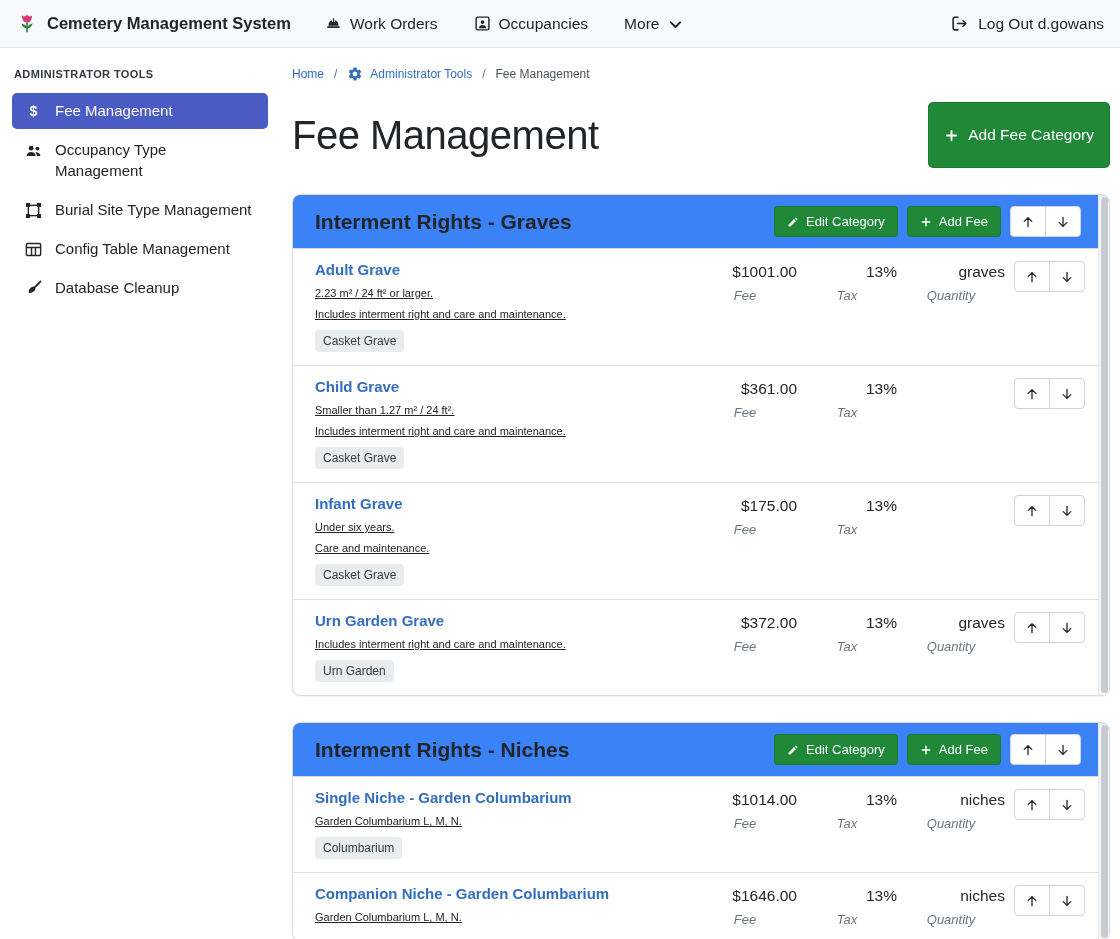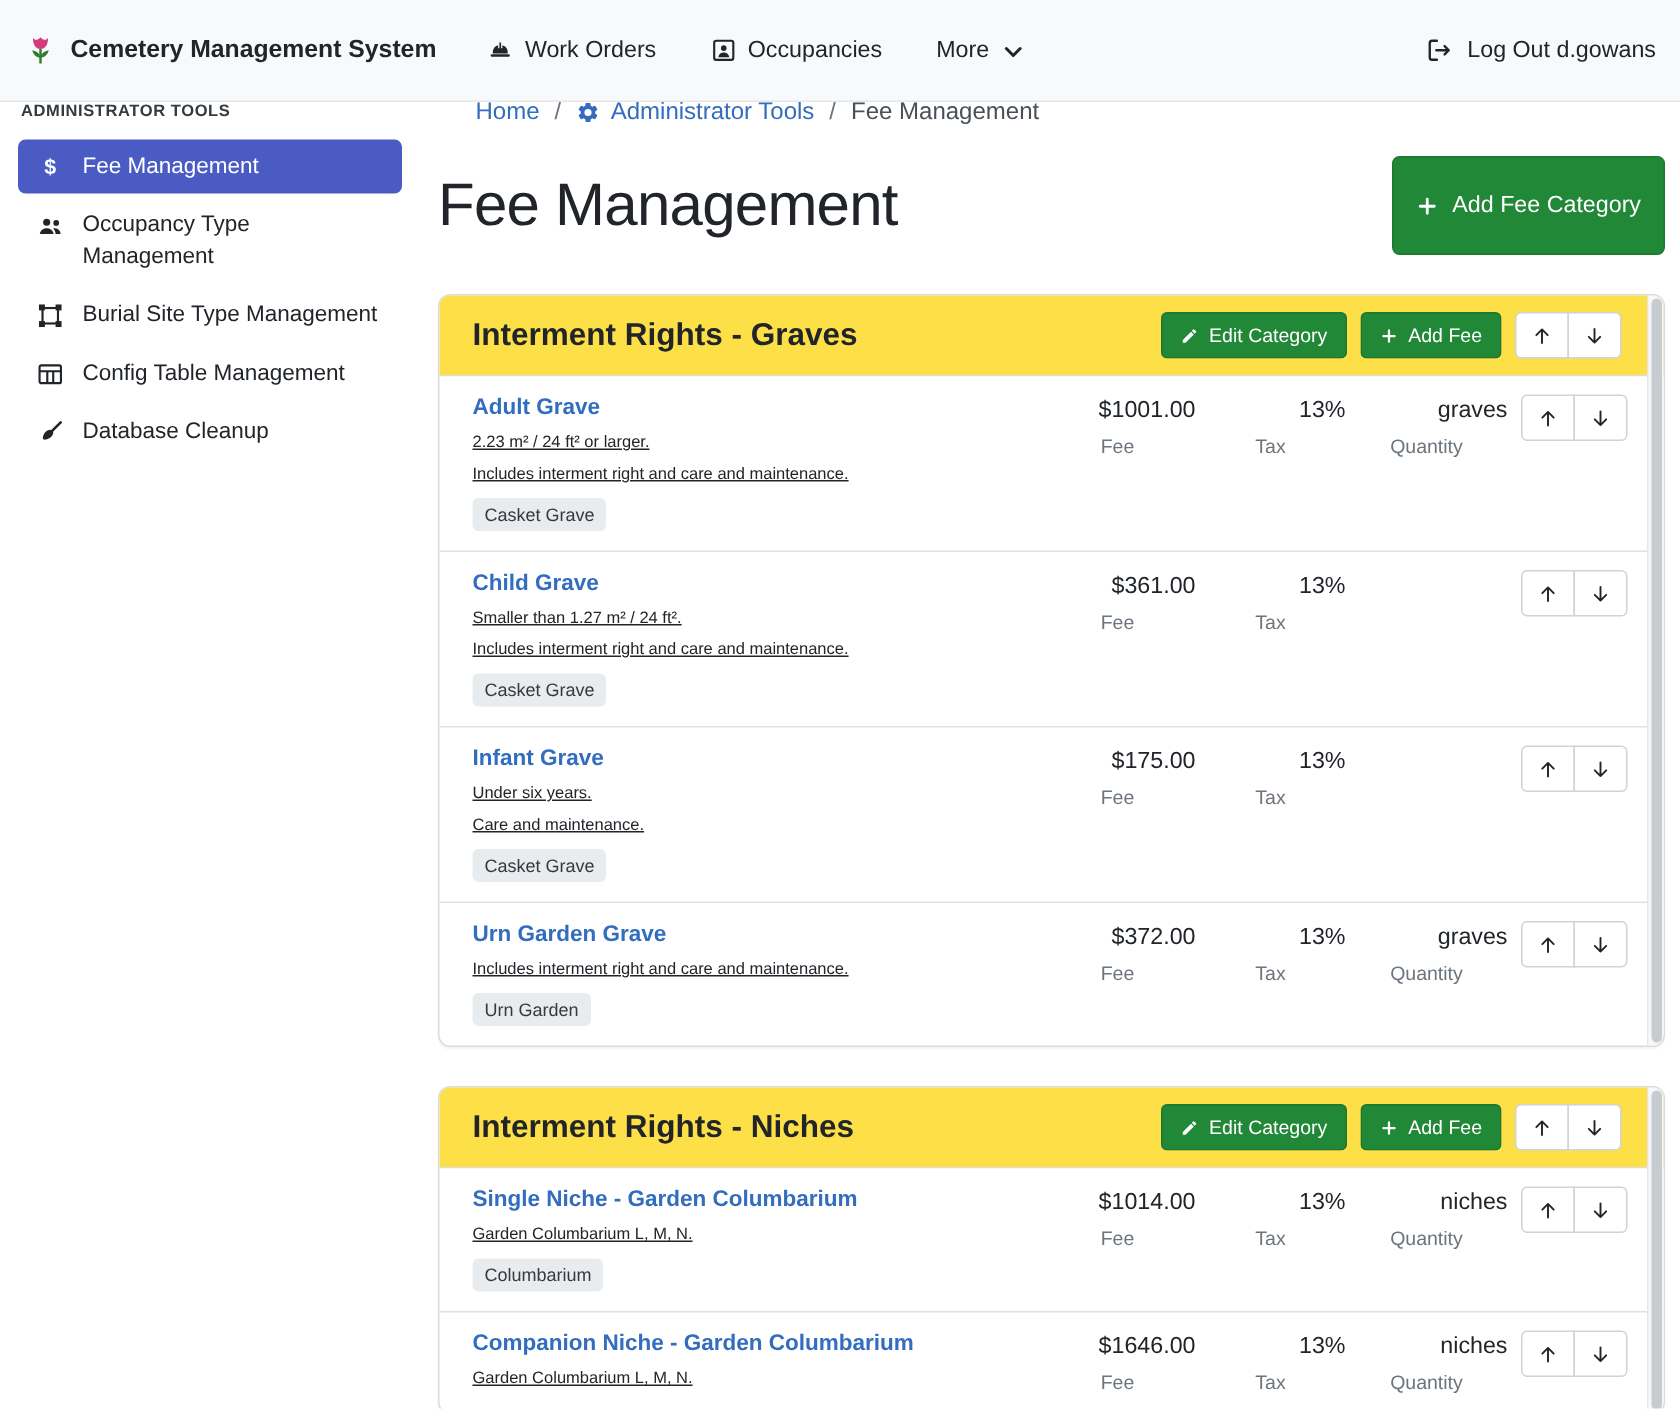"Cemetery Management System" .navbar { height: 68px -> 48px }
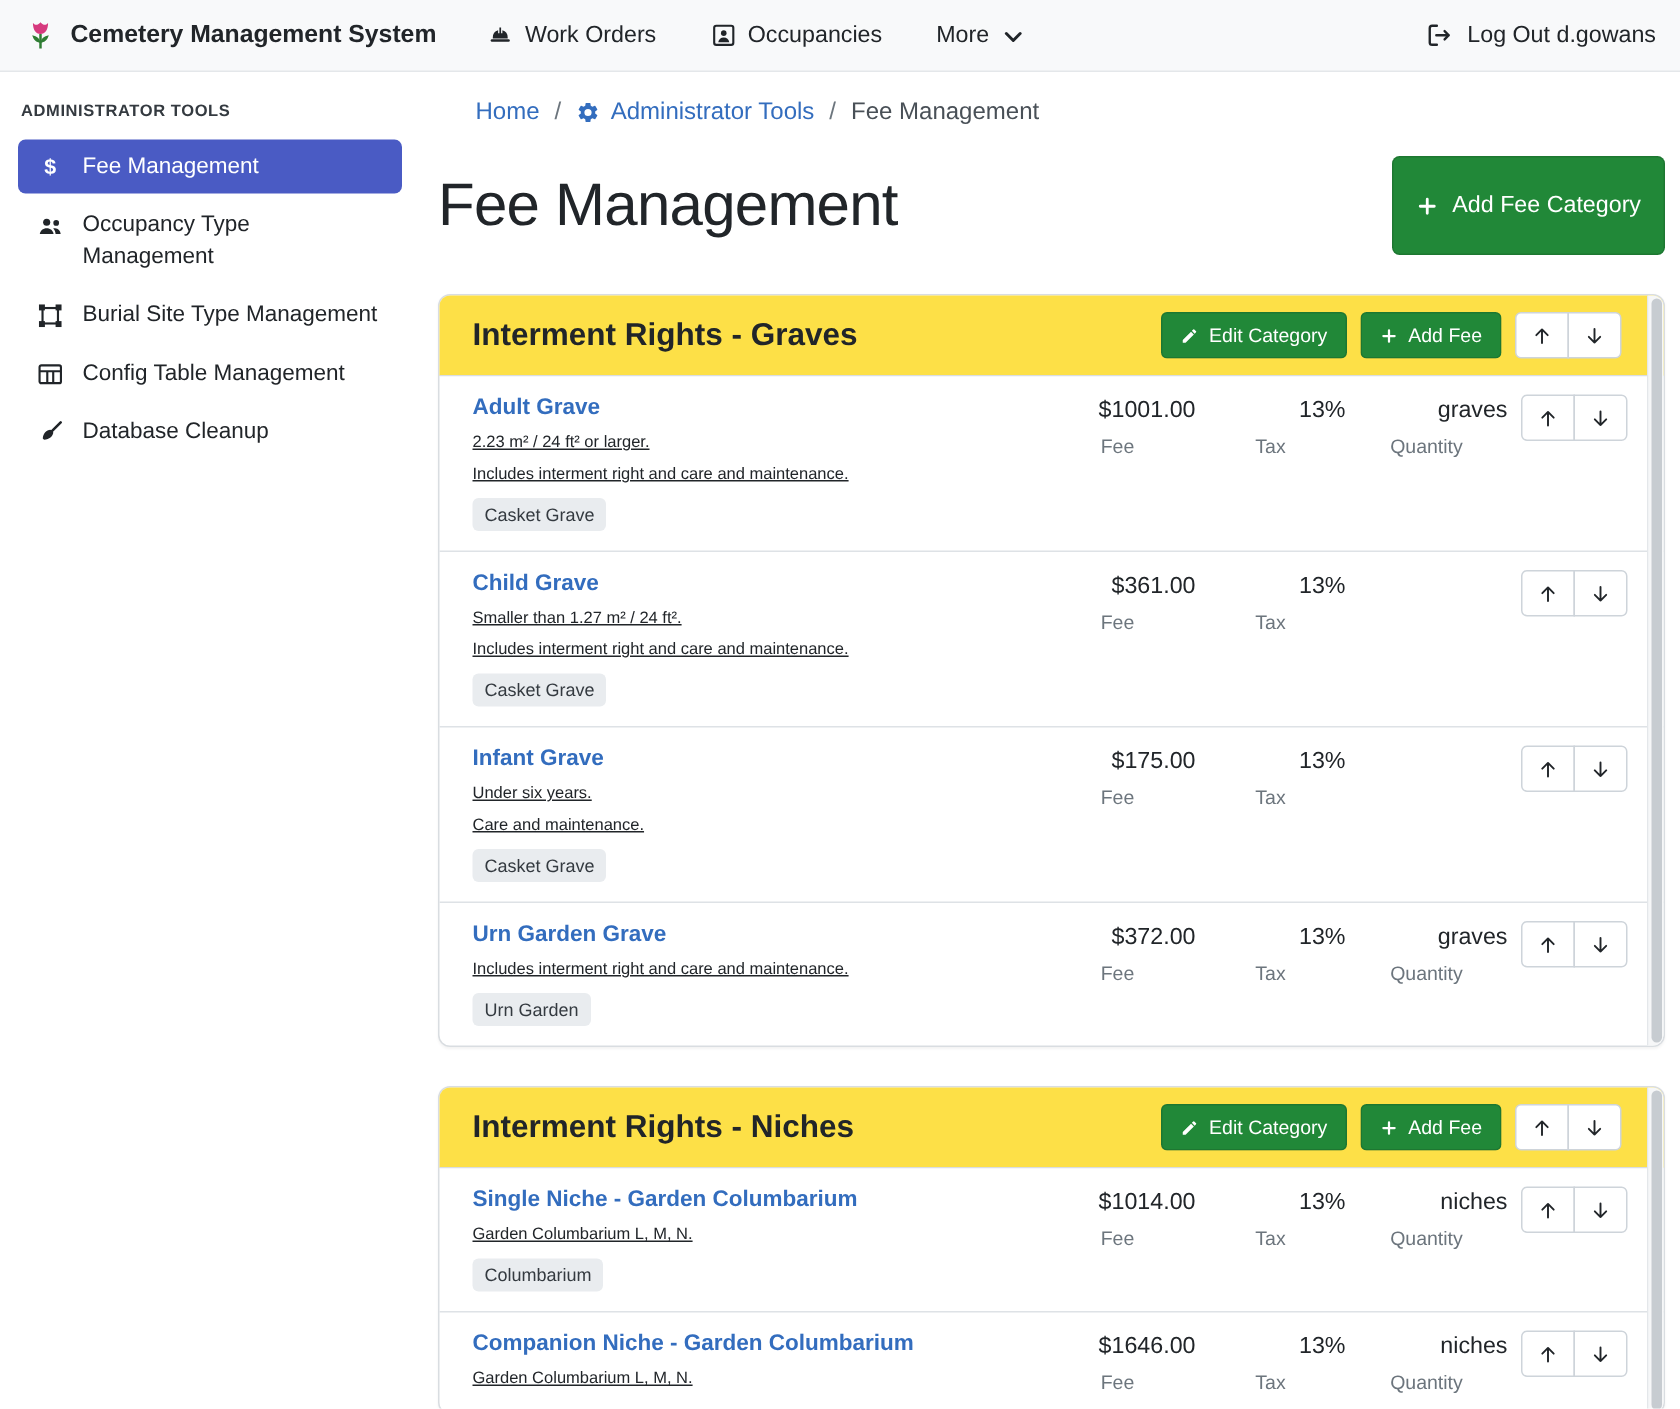"Home" .breadcrumb { font-size: 16px -> 12px; margin-left: 25px -> none }
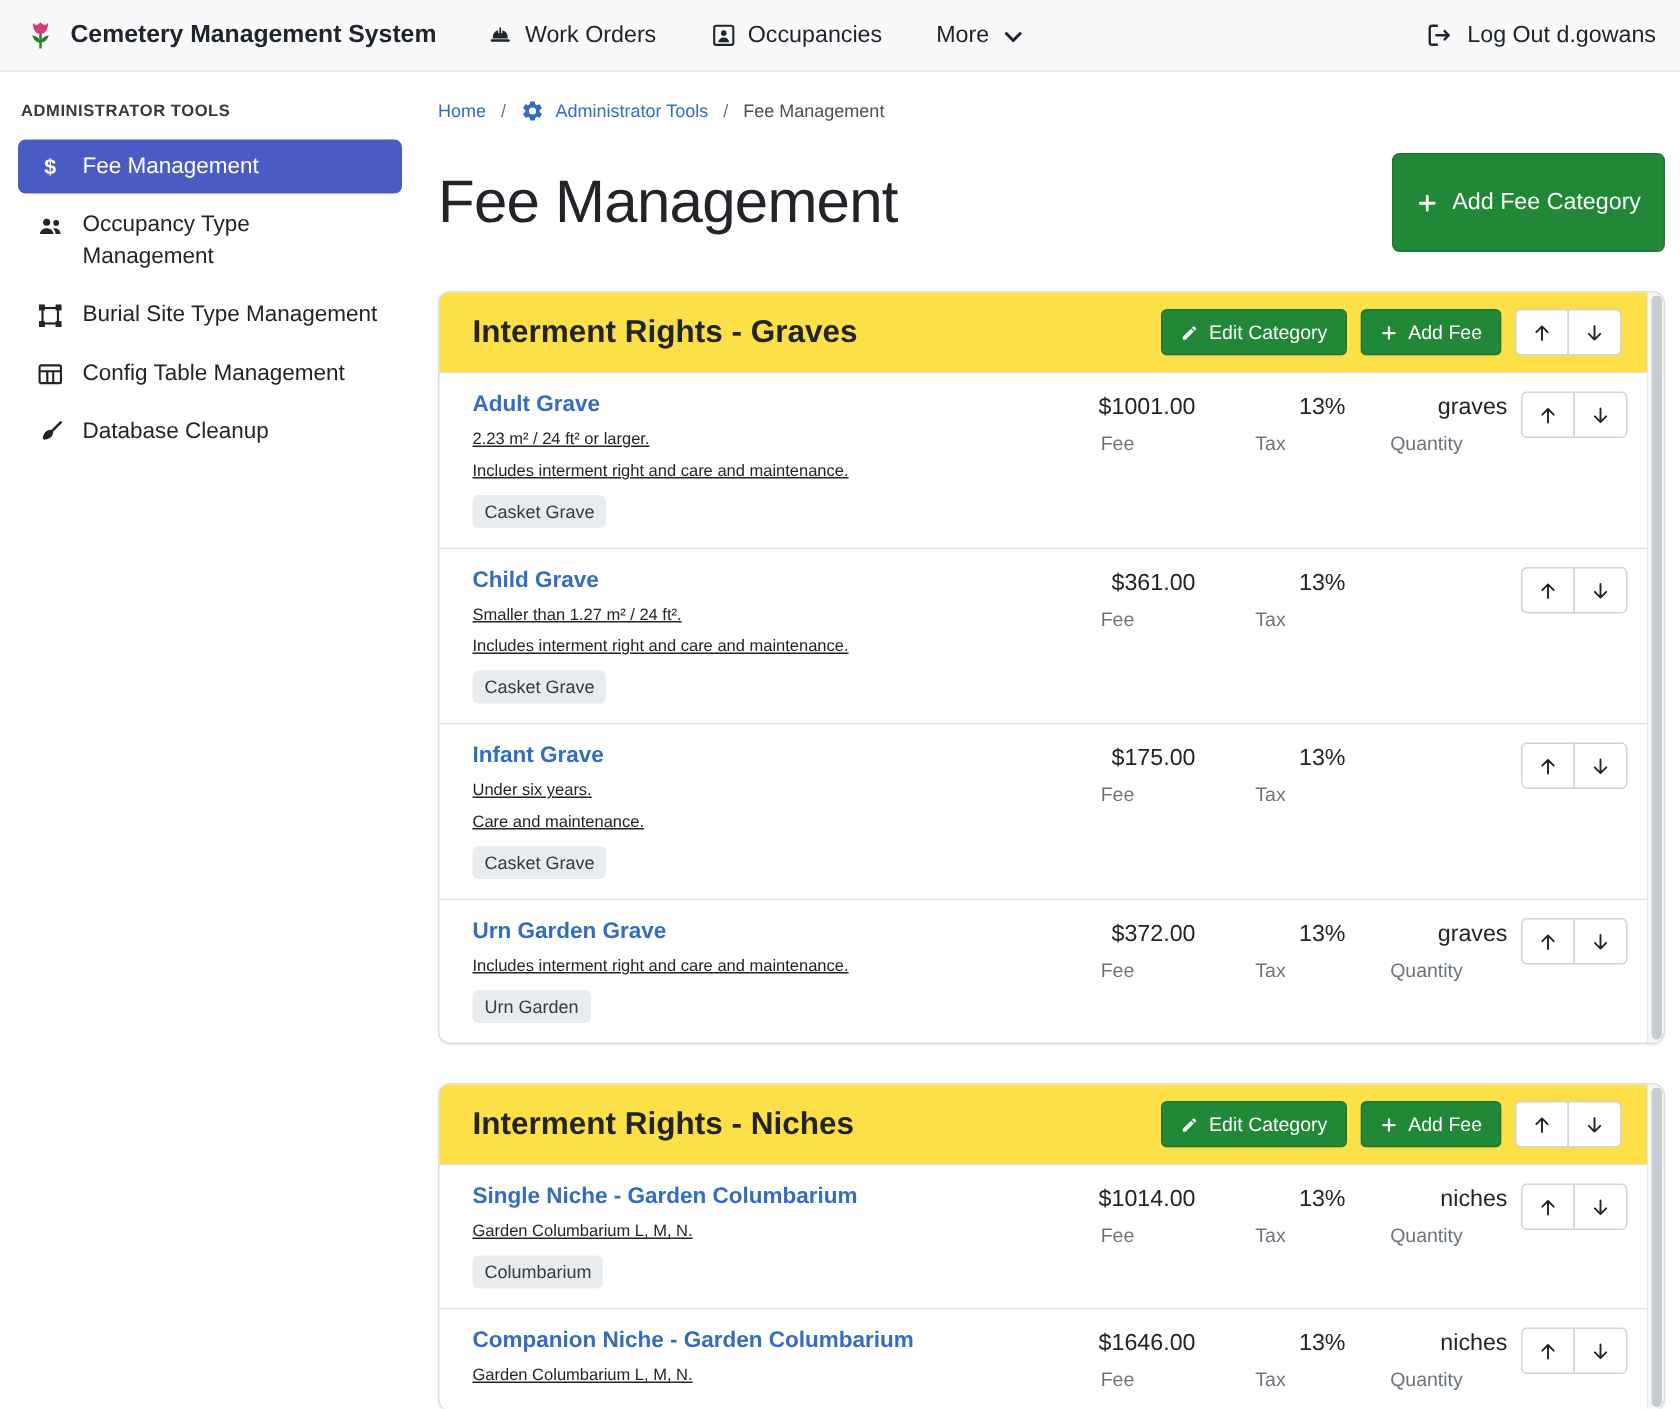"Interment Rights - Graves" .card-head { background: #fde047 -> #3b82f6 }
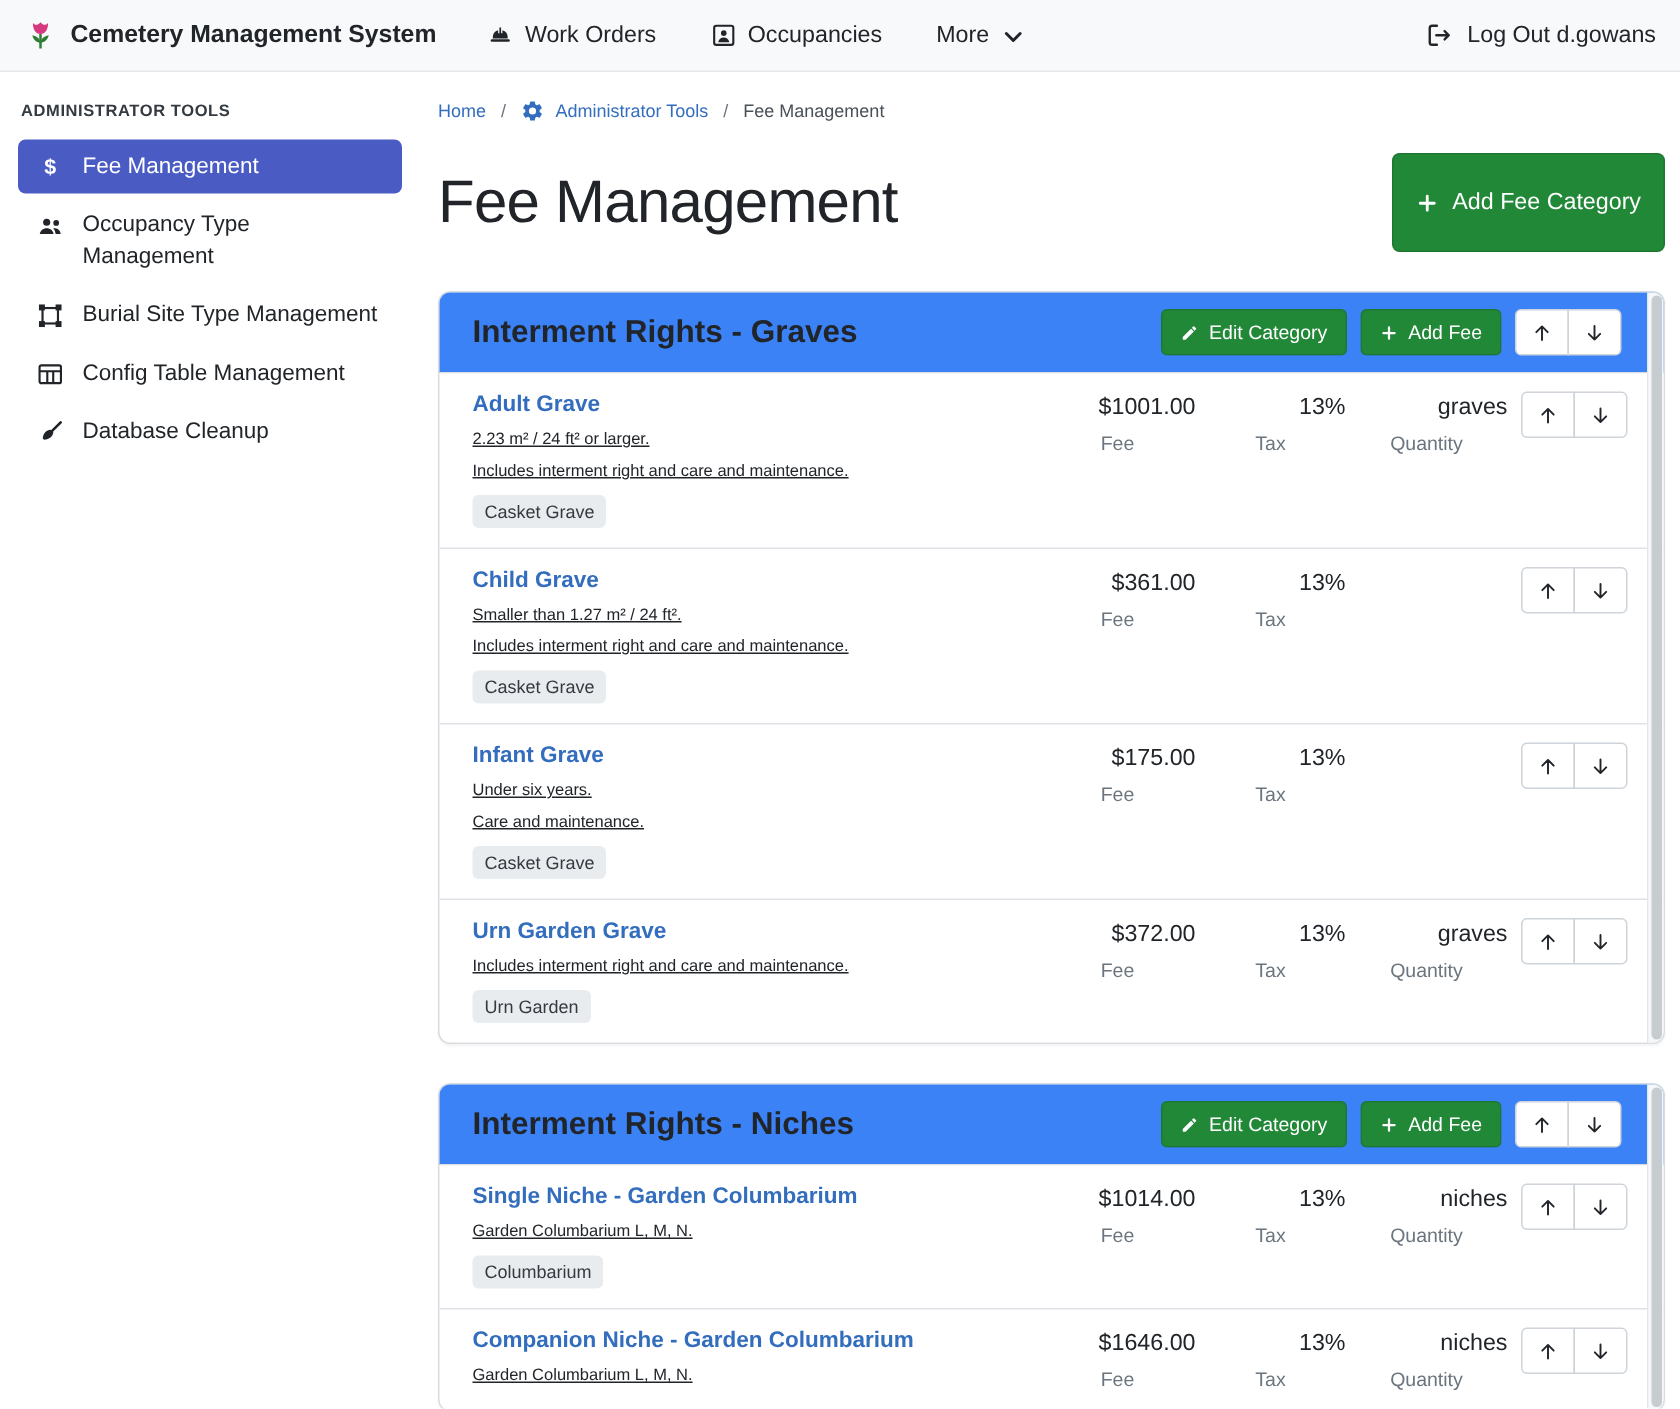"Fee" .fee-col .lbl { font-style: none -> italic }
